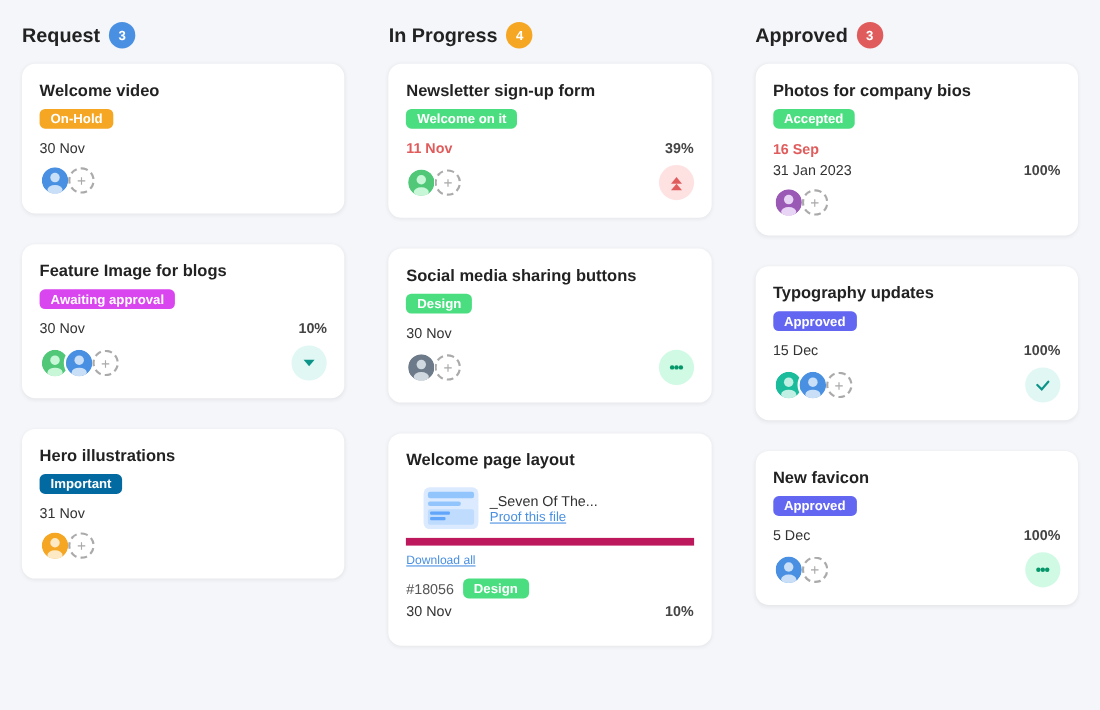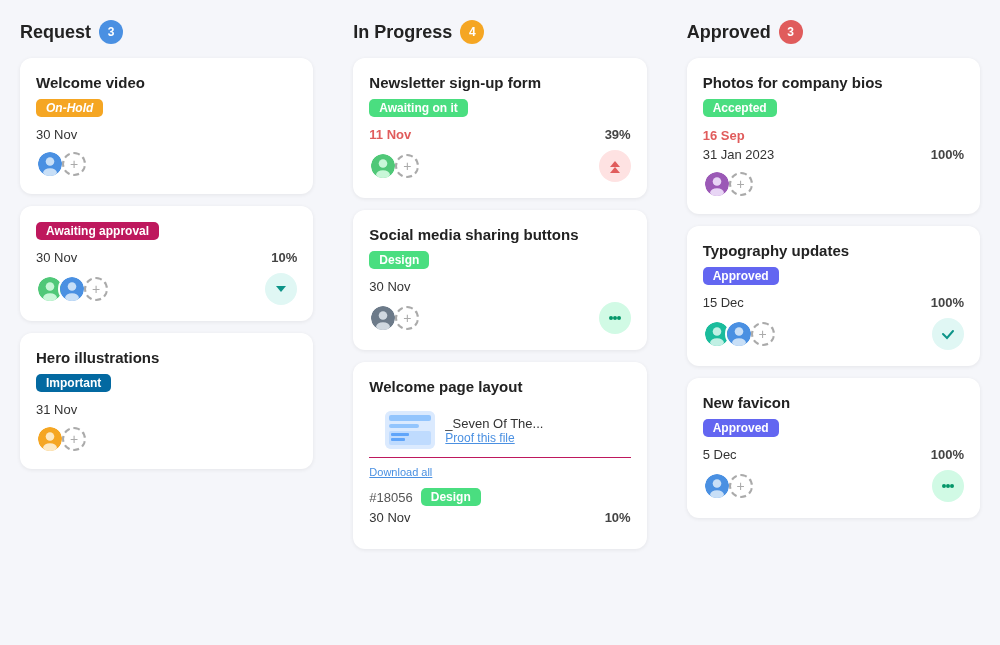"Welcome video" .card { margin-bottom: 12px -> 28px }
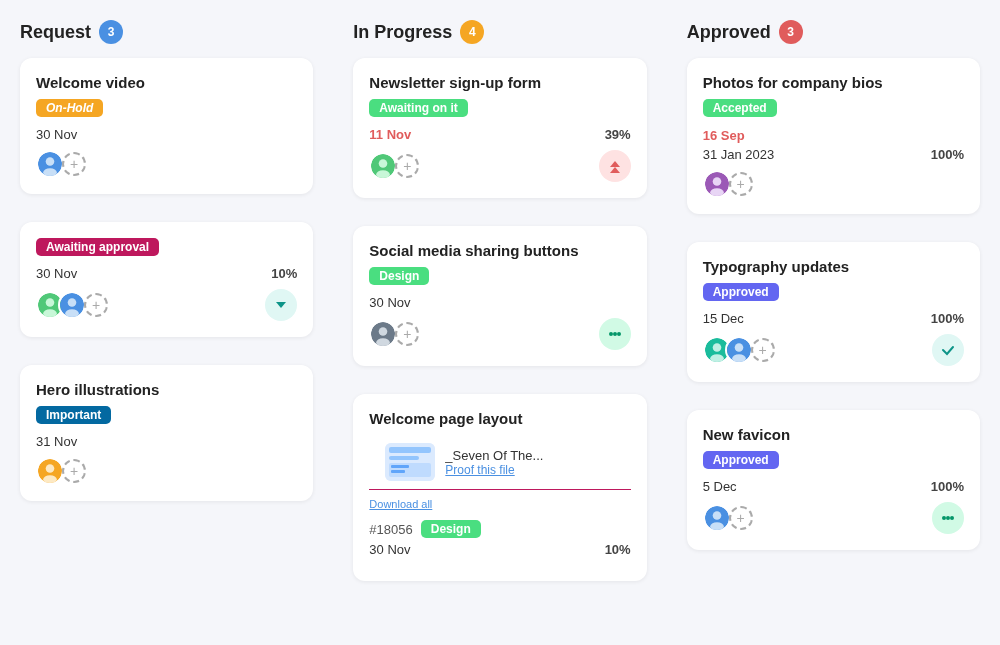"On-Hold" .tag-onhold { font-style: italic -> none }
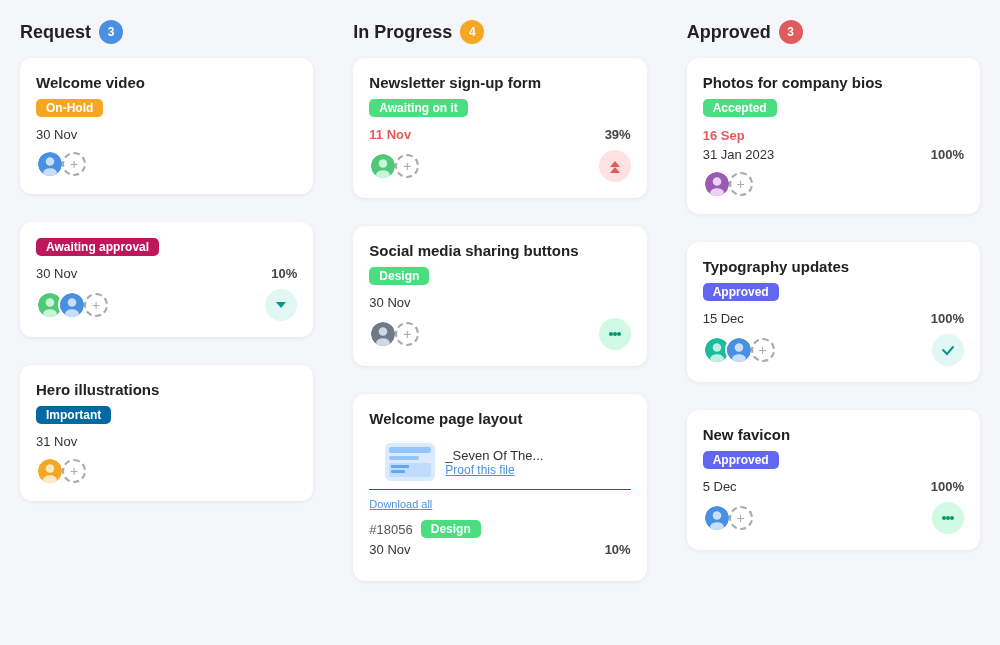"Awaiting on it" div.tag { text: Awaiting -> Welcome }
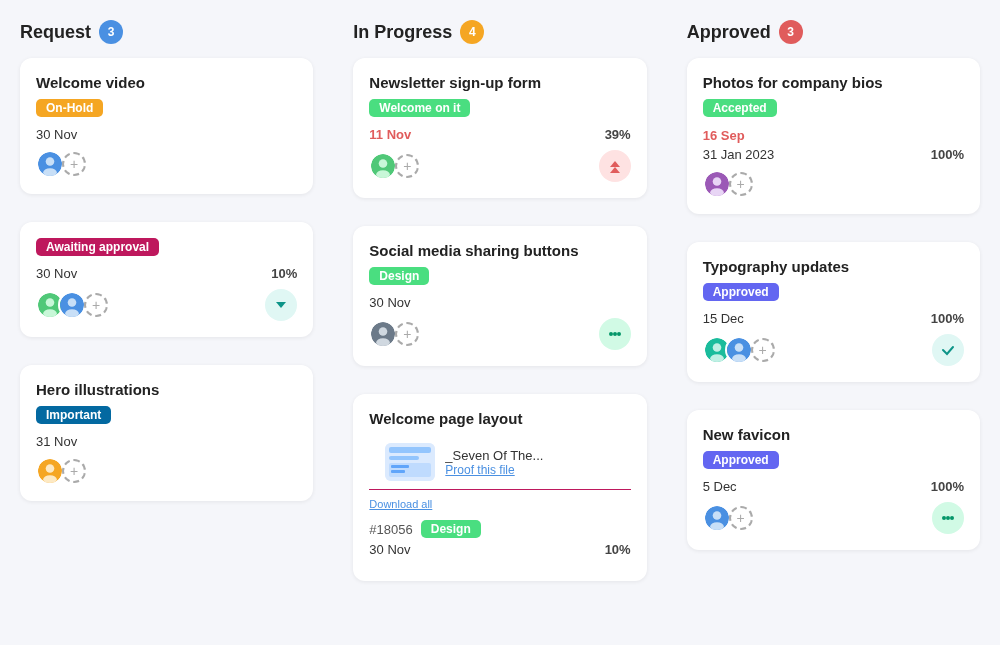"Feature Image for blogs" div.card-title { html: none -> <div>Feature Image for blogs</div> }
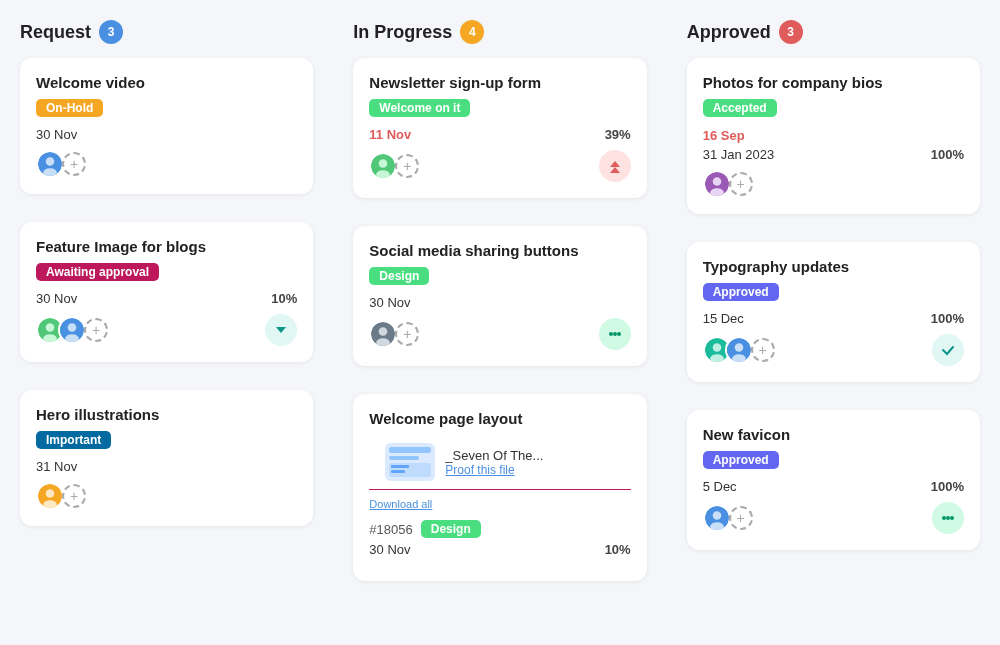"Awaiting approval" .tag-awaiting { background: #be185d -> #d946ef }
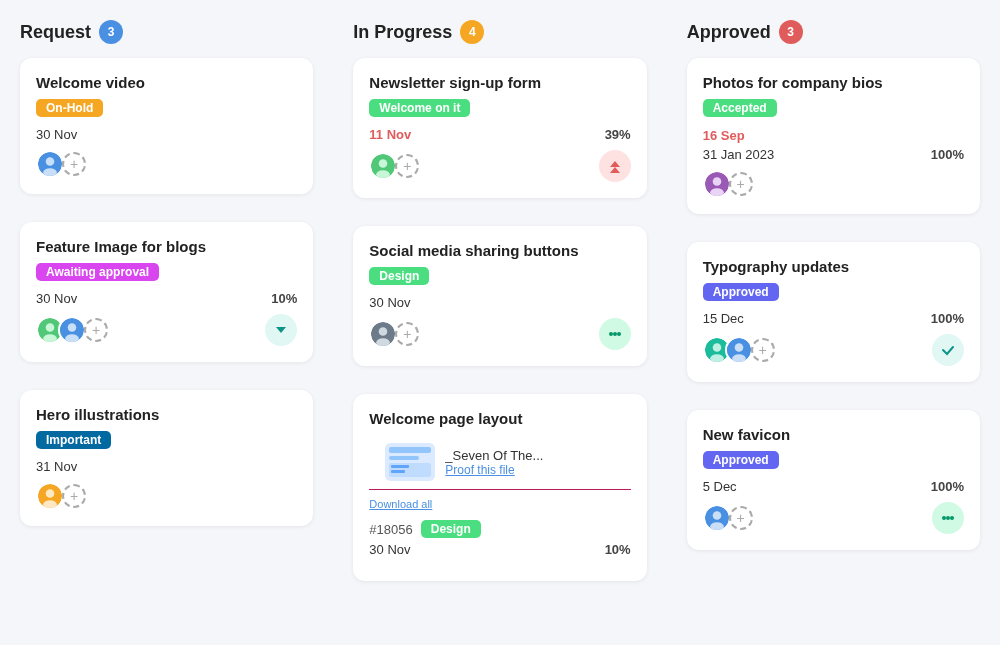"_Seven Of The..." .file-row { border-bottom: 1px solid #be185d -> 7px solid #be185d }
